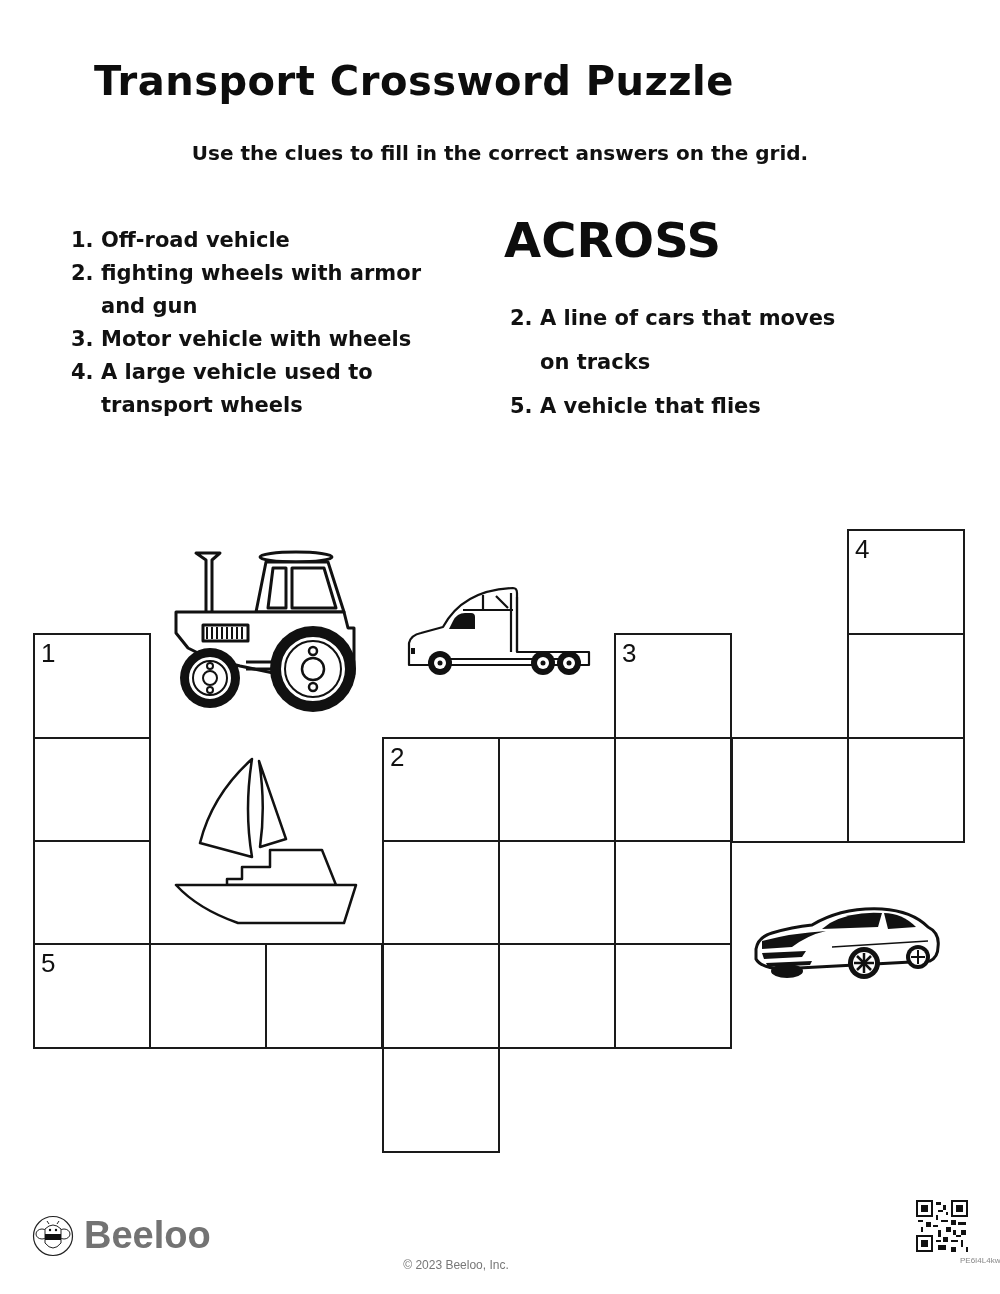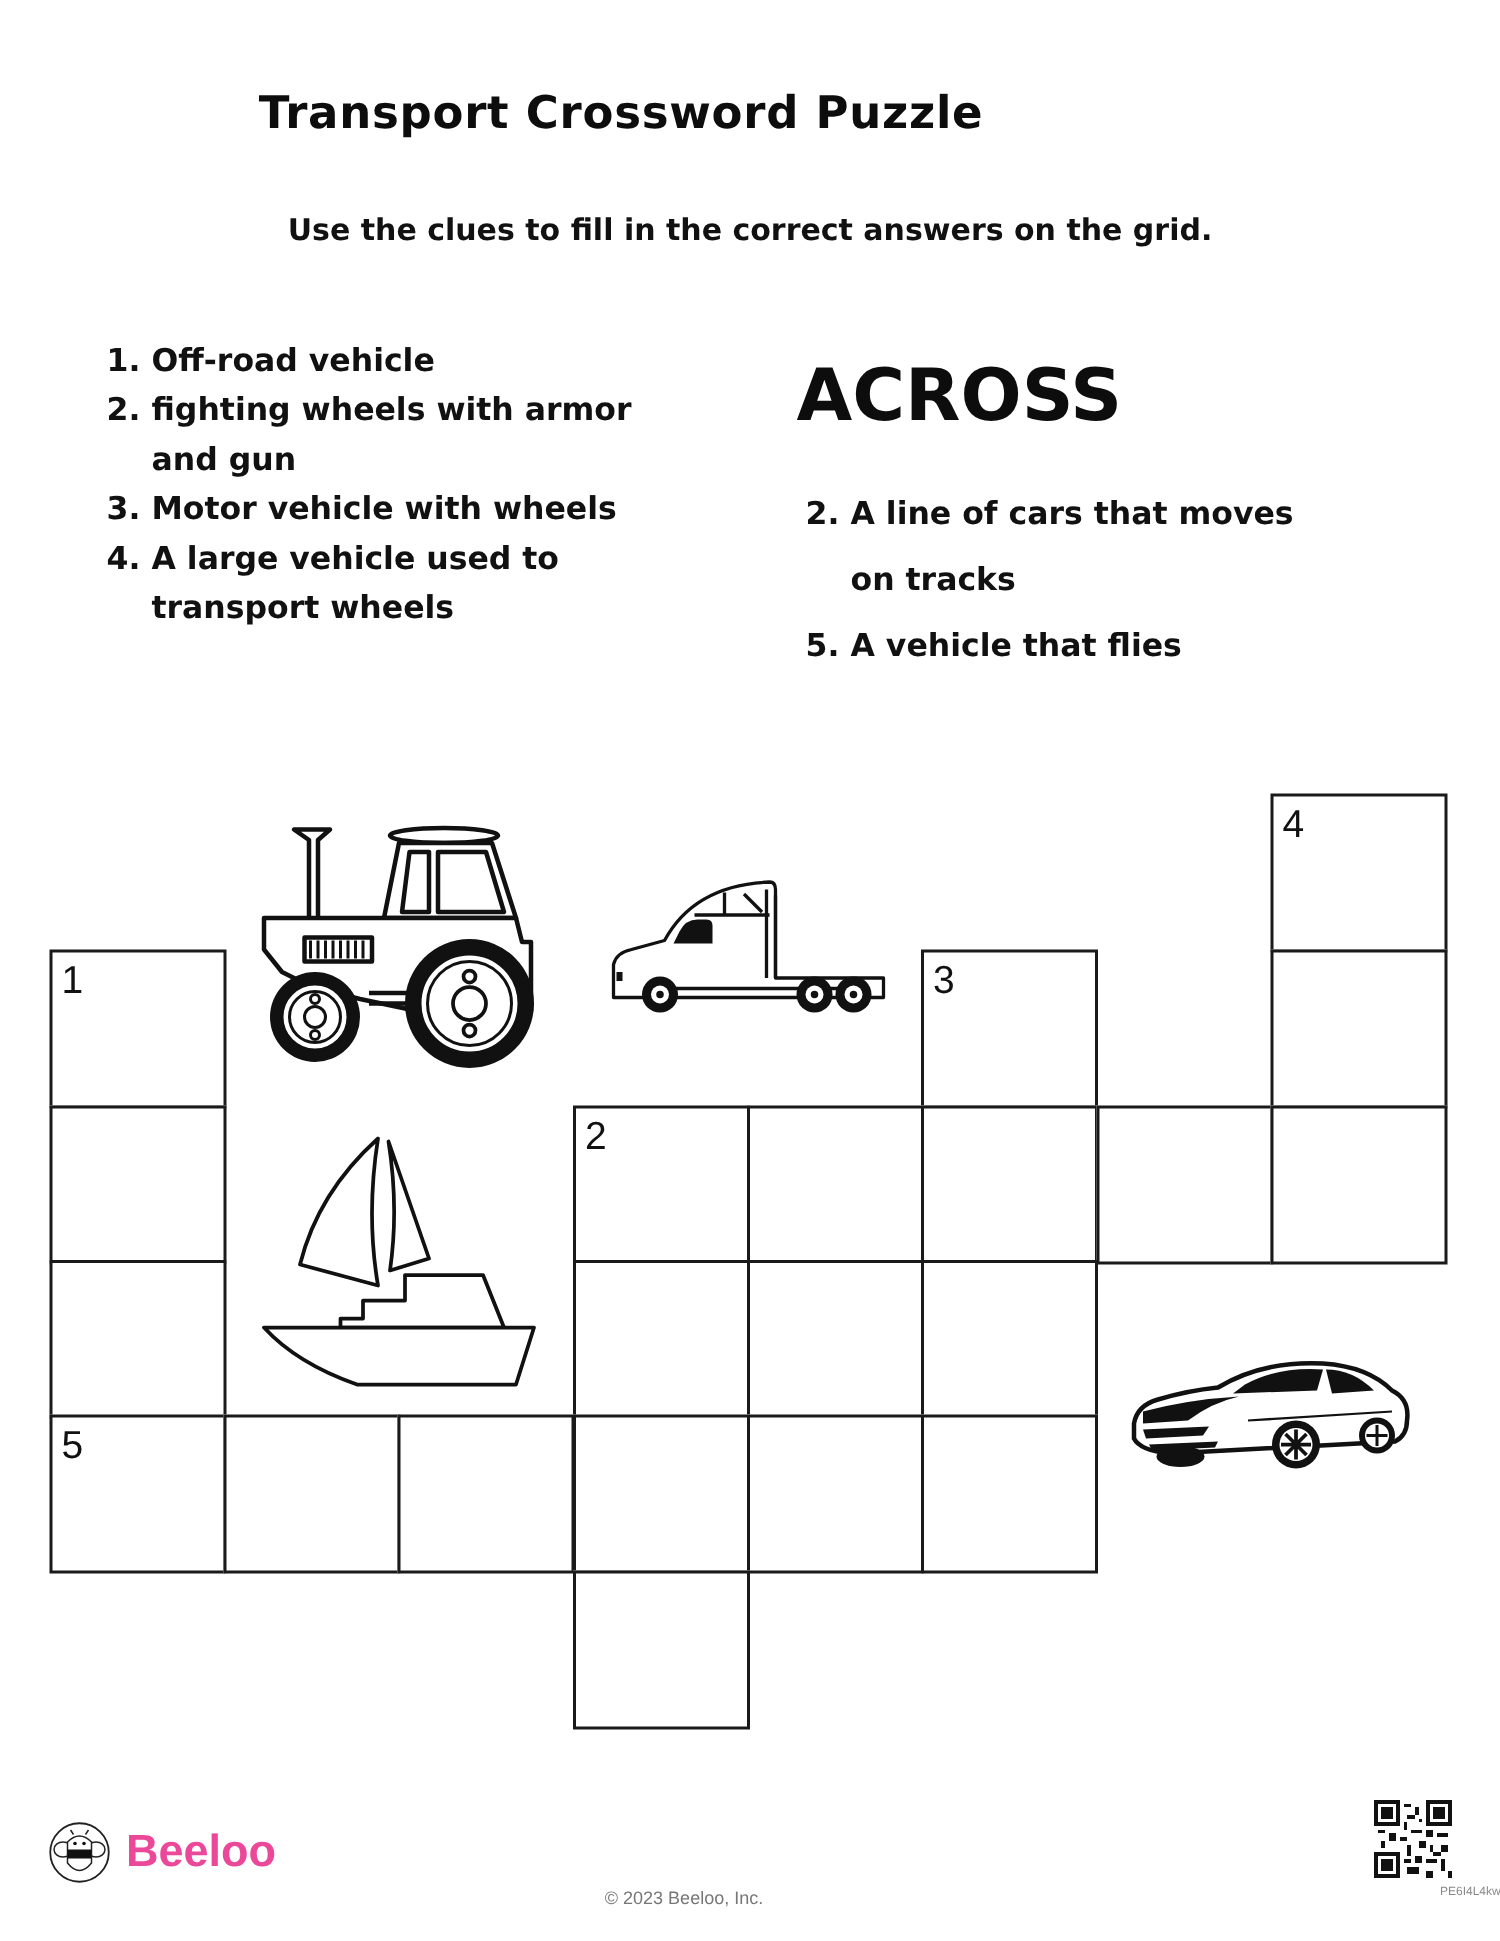"Transport Crossword Puzzle" .title { font-size: 30px -> 40px }
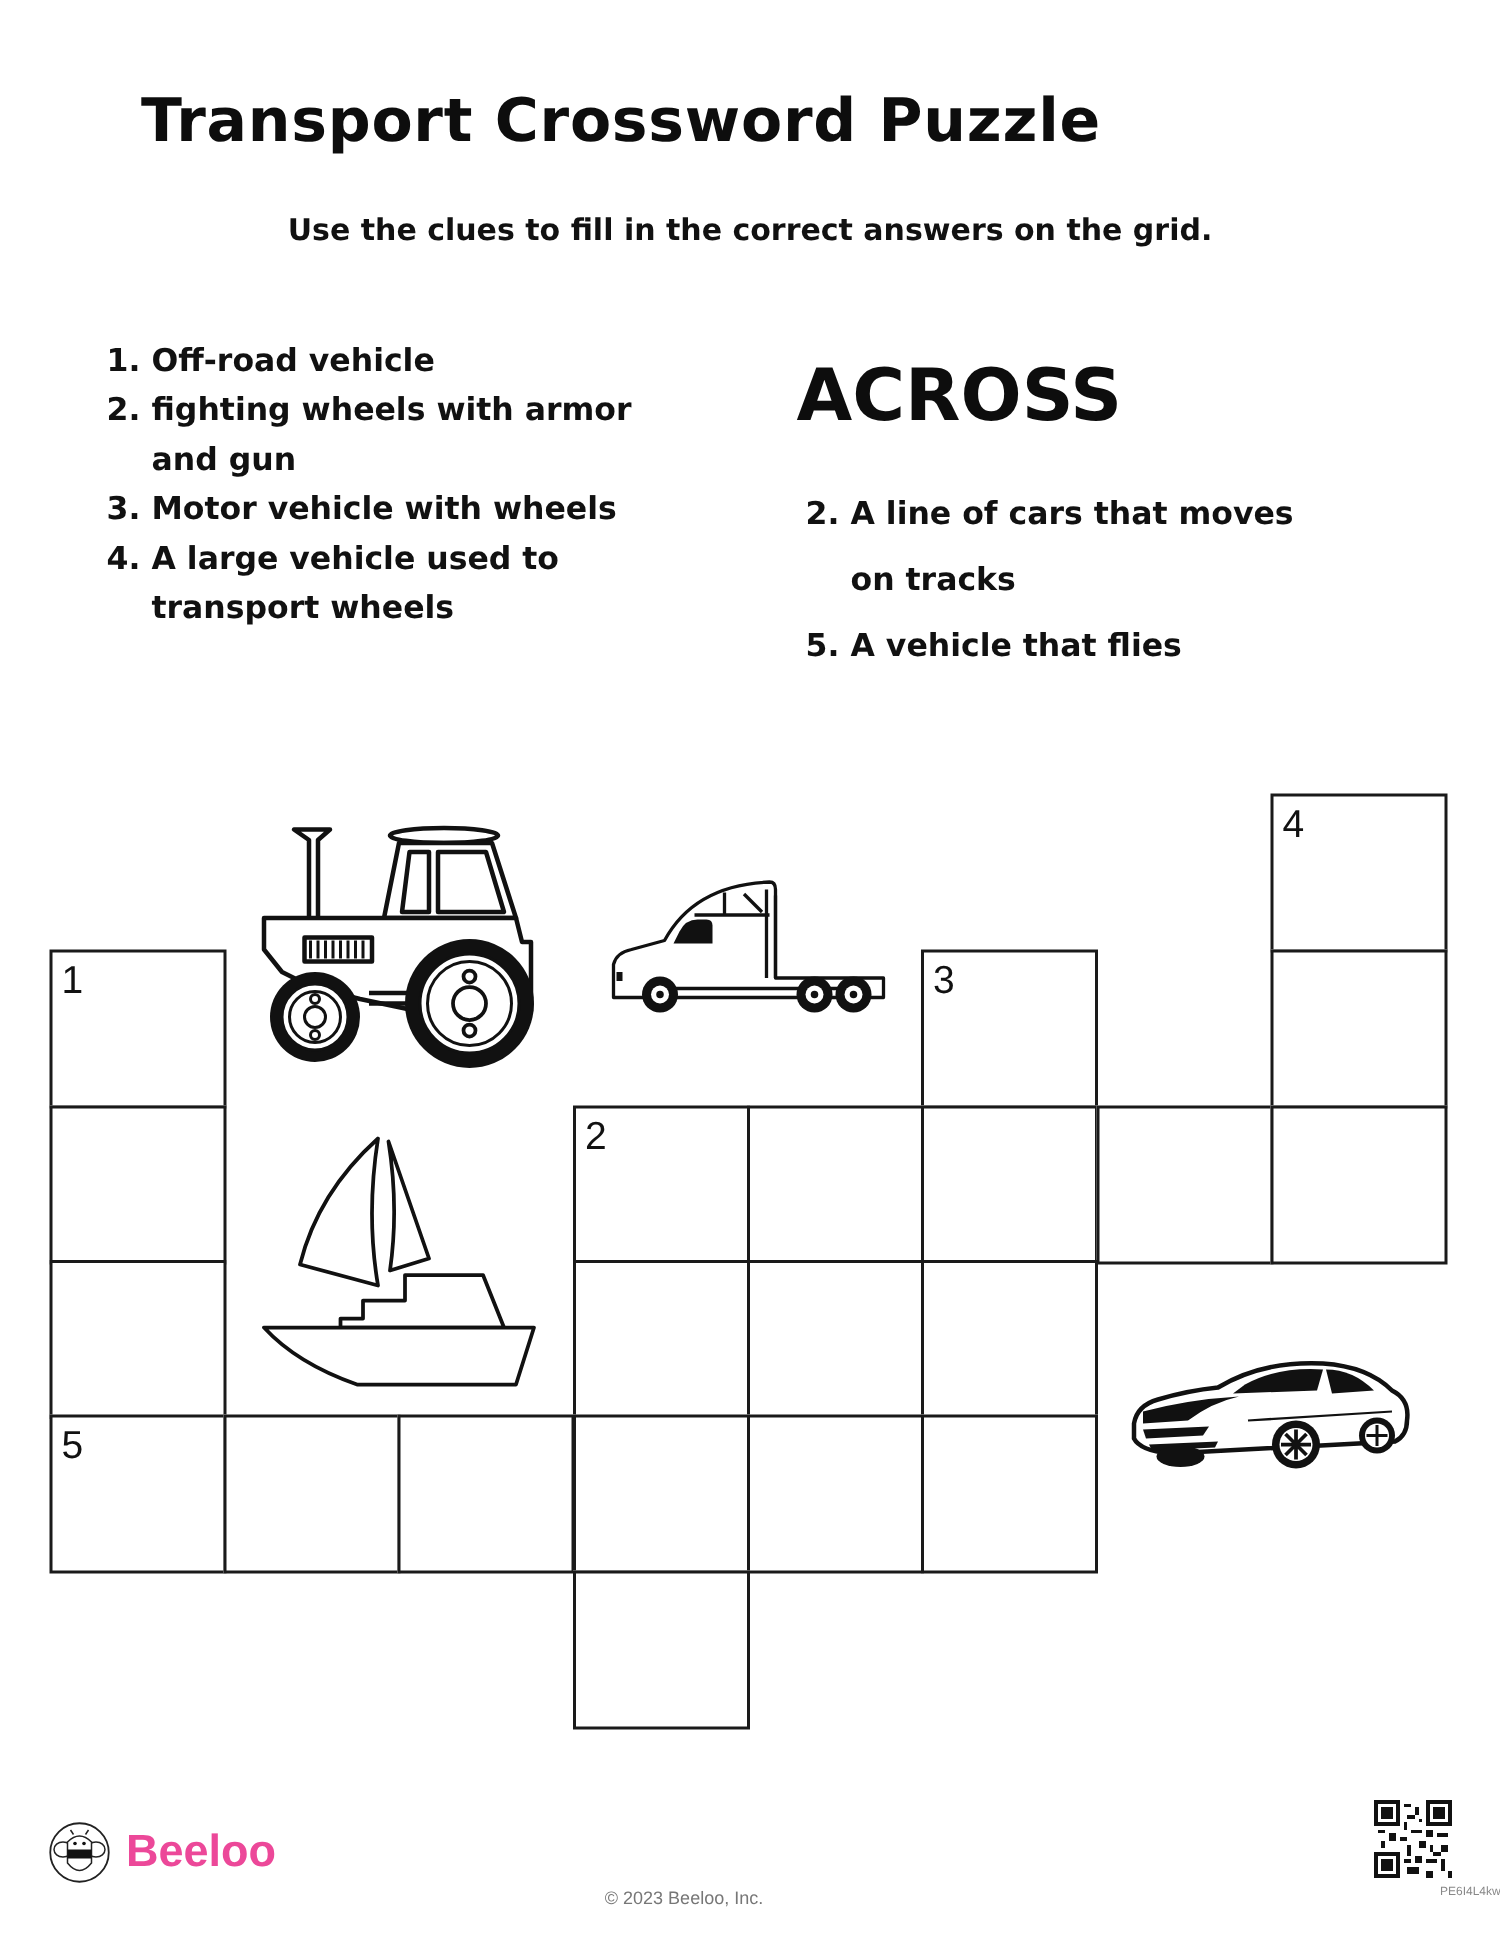"ACROSS" div.abs { left: 531px -> 504px; margin-top: 24px -> none }
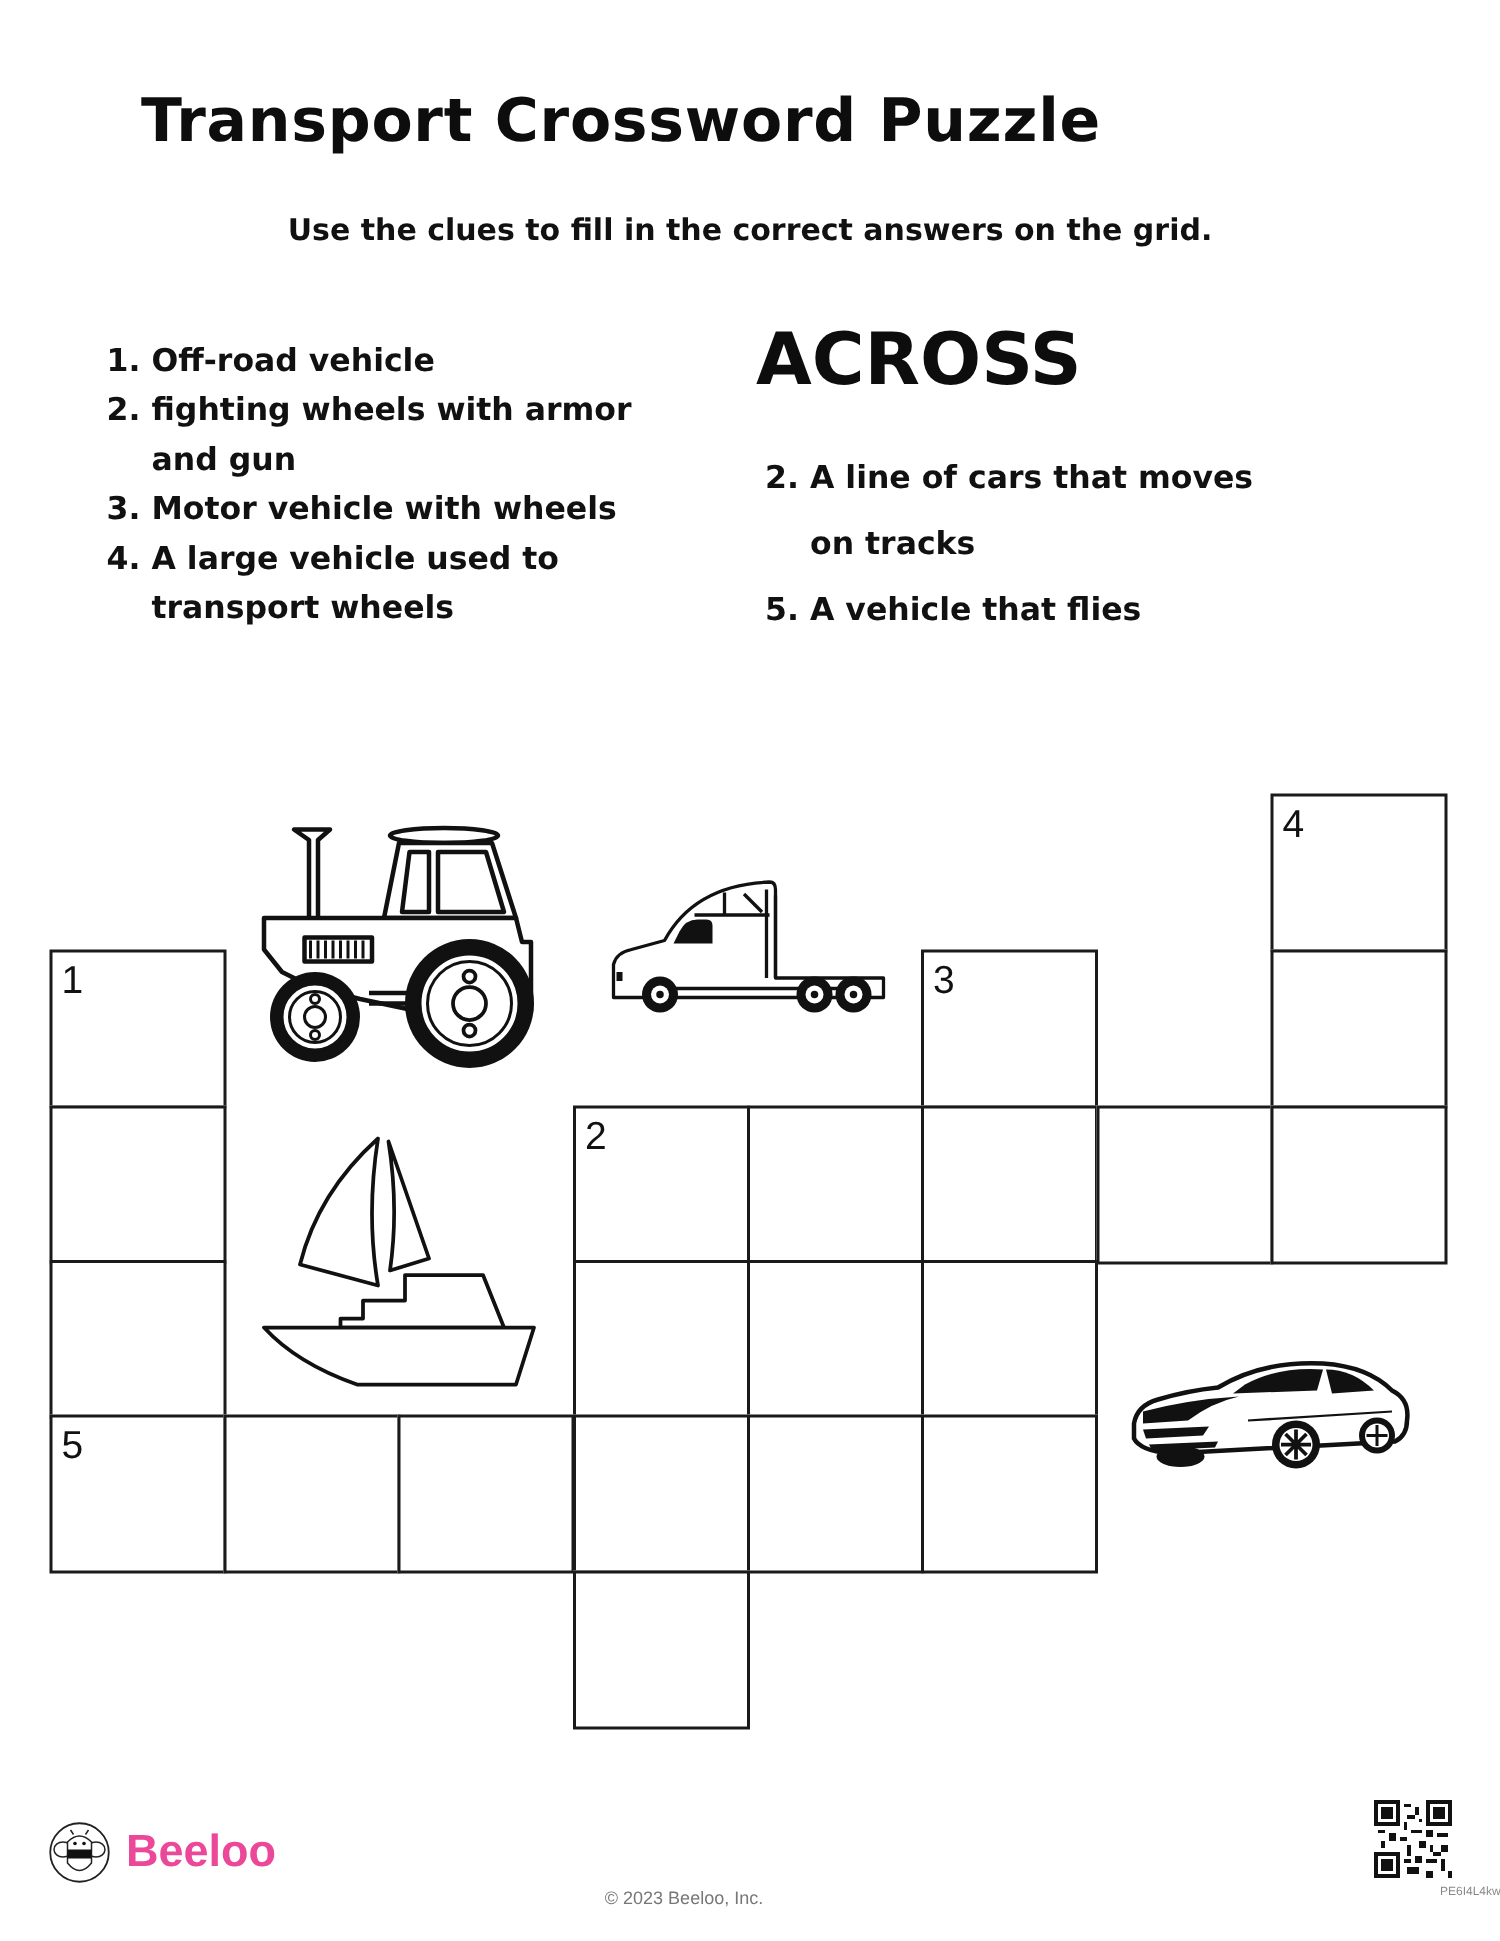"Beeloo" .footer-logo-text { color: #ec4899 -> #737373; font-size: 30px -> 38px }
